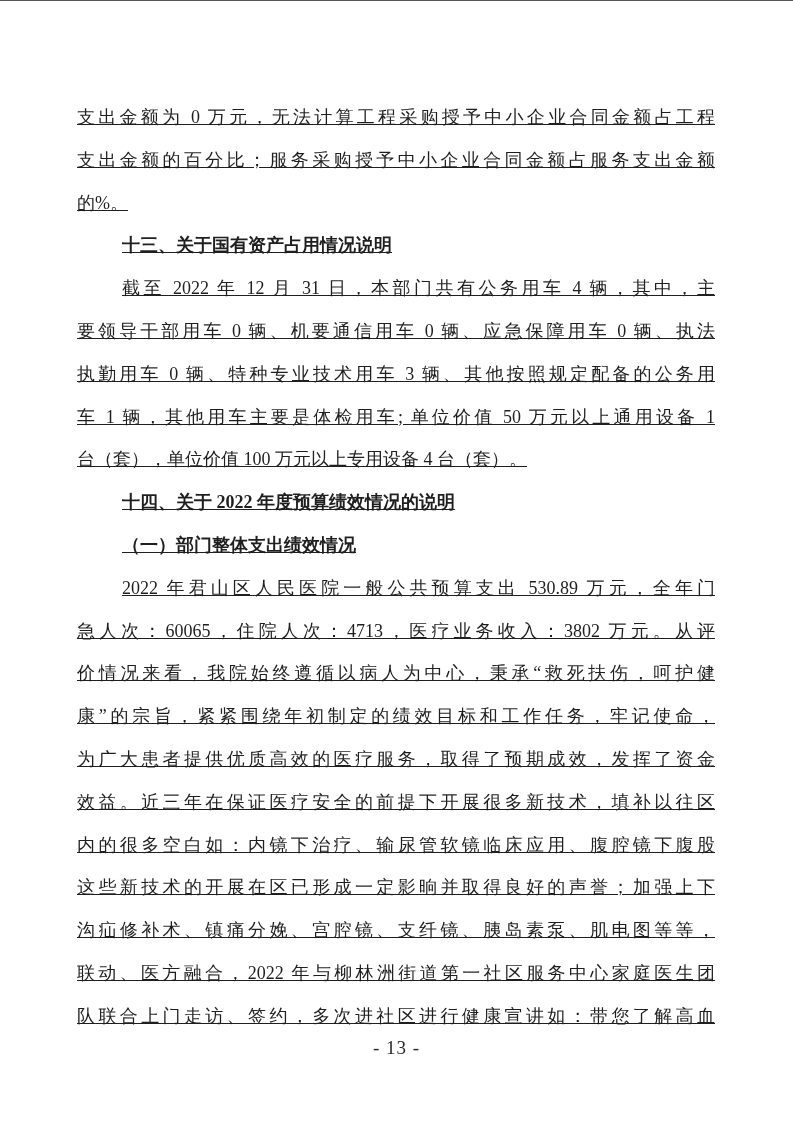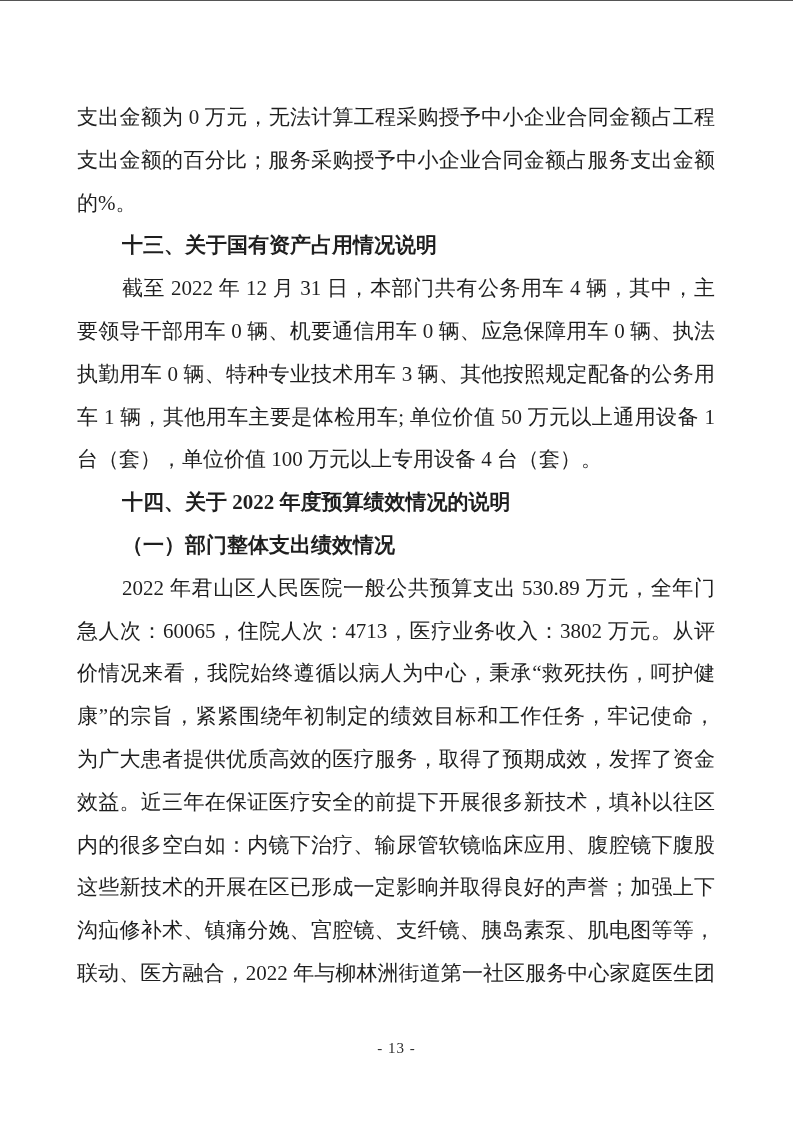"支出金额为 0 万元，无法计算工程采购授予中小企业合同金额占工程" .line { font-size: 21px -> 18px; text-decoration: none -> underline }
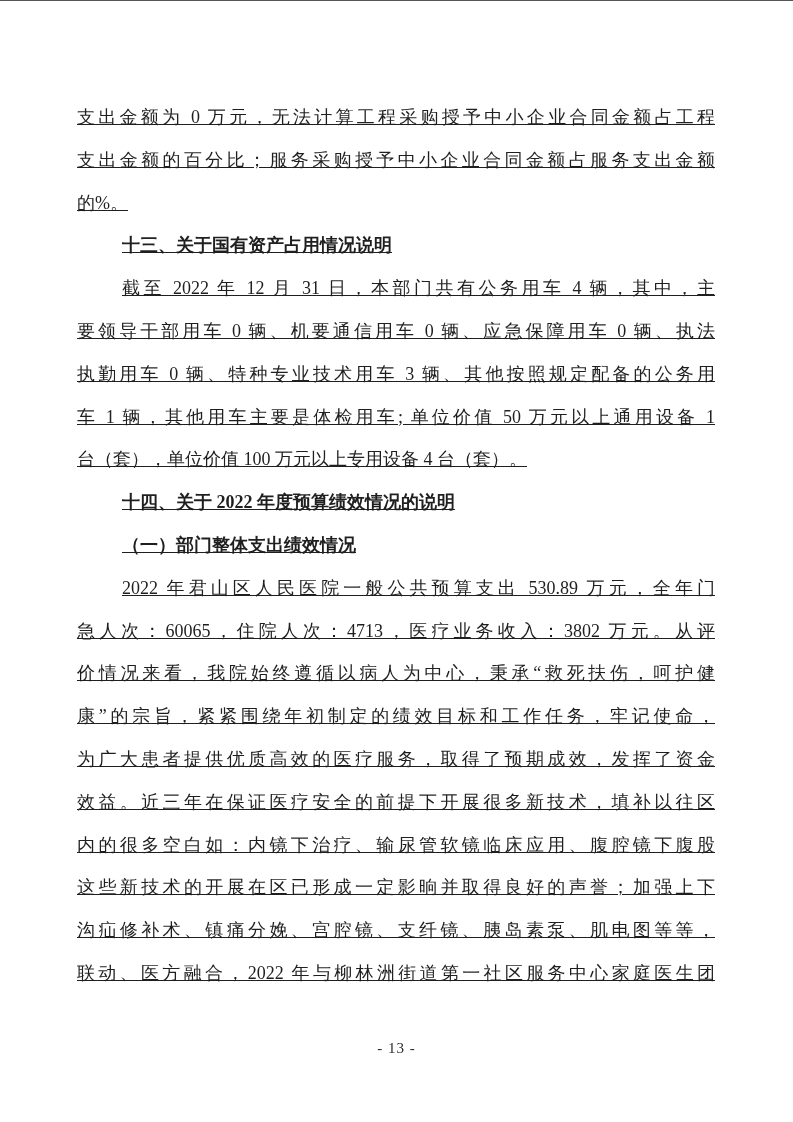"队联合上门走访、签约，多次进社区进行健康宣讲如：带您了解高血" div.line { html: none -> <div>队联合上门走访、签约，多次进社区进行健康宣讲如：带您了解高血</div> }
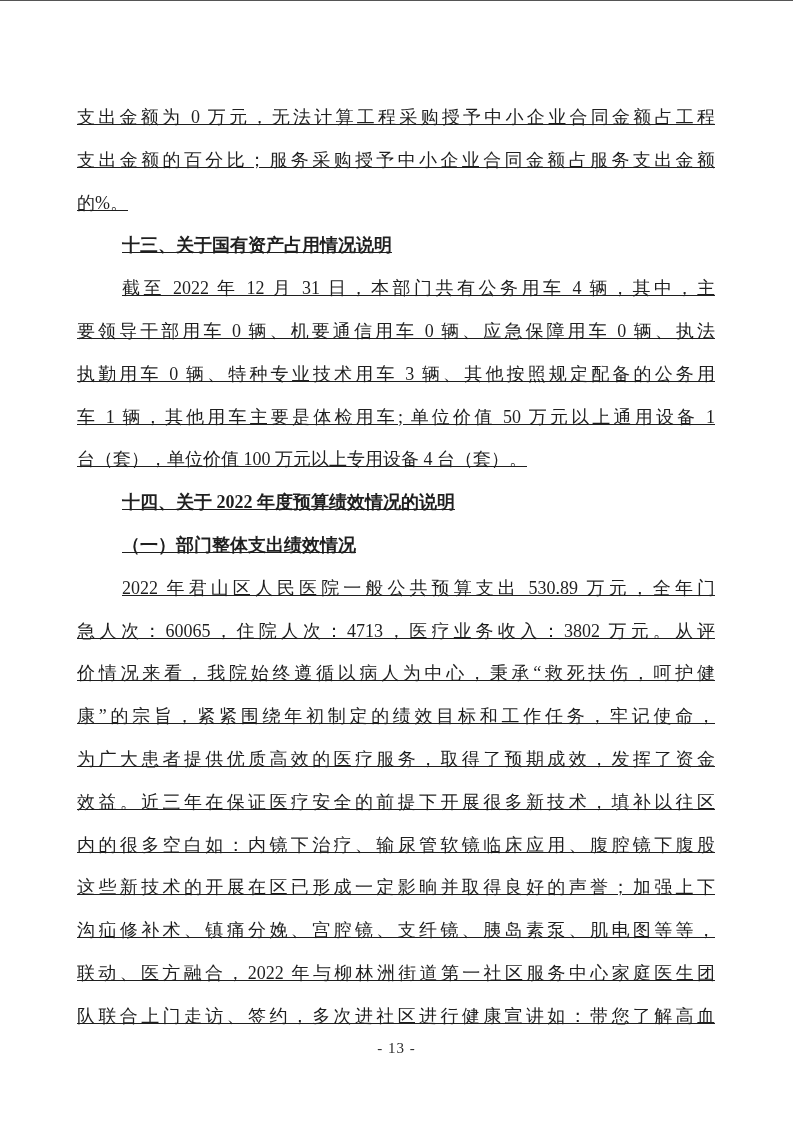"- 13 -" .page-number { font-size: 15px -> 19px }
